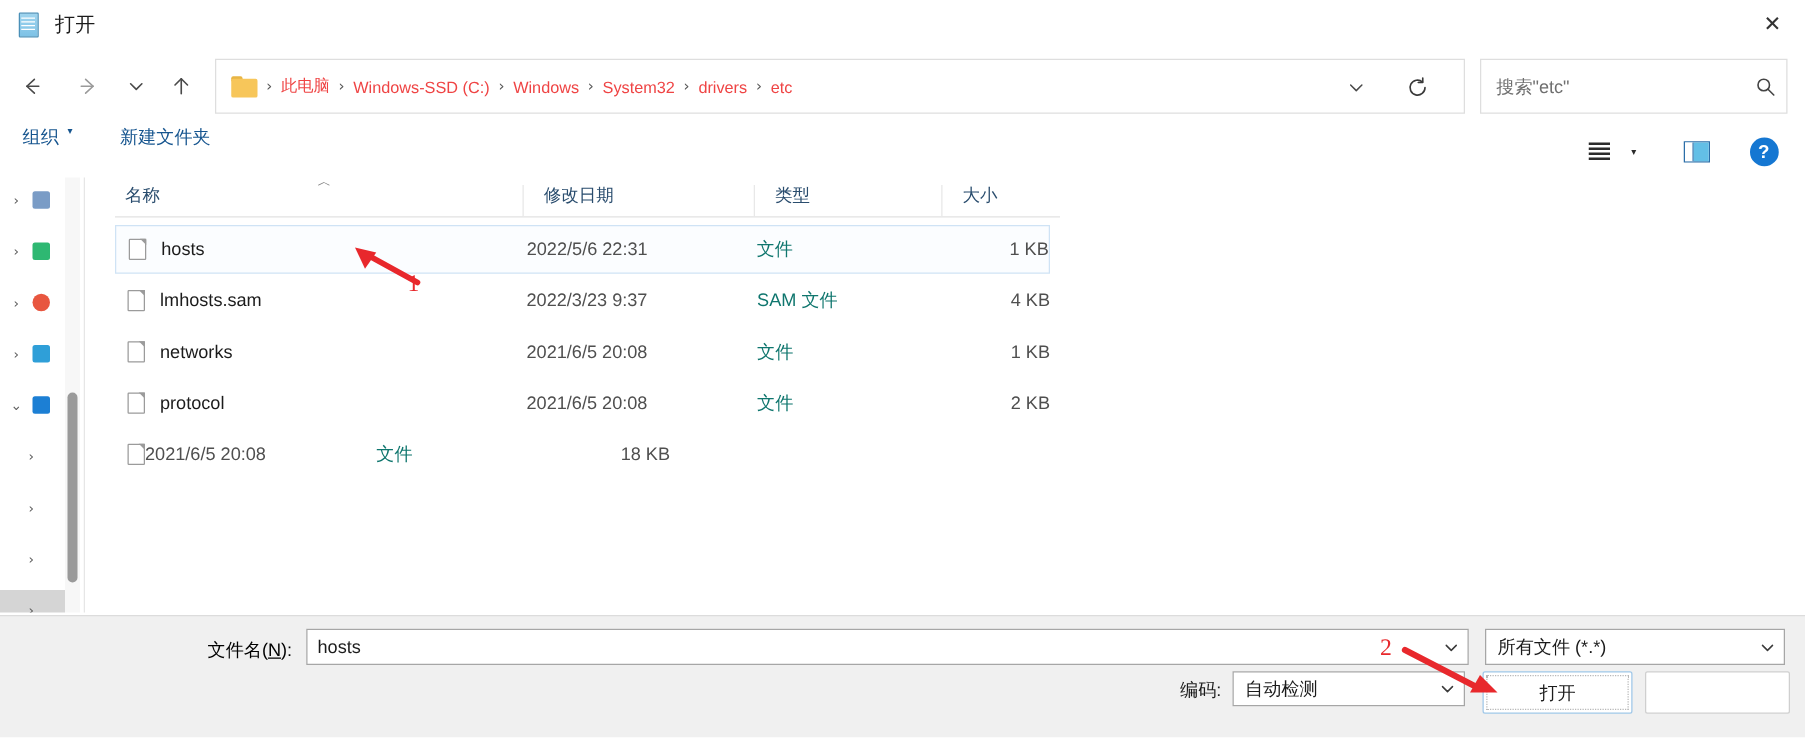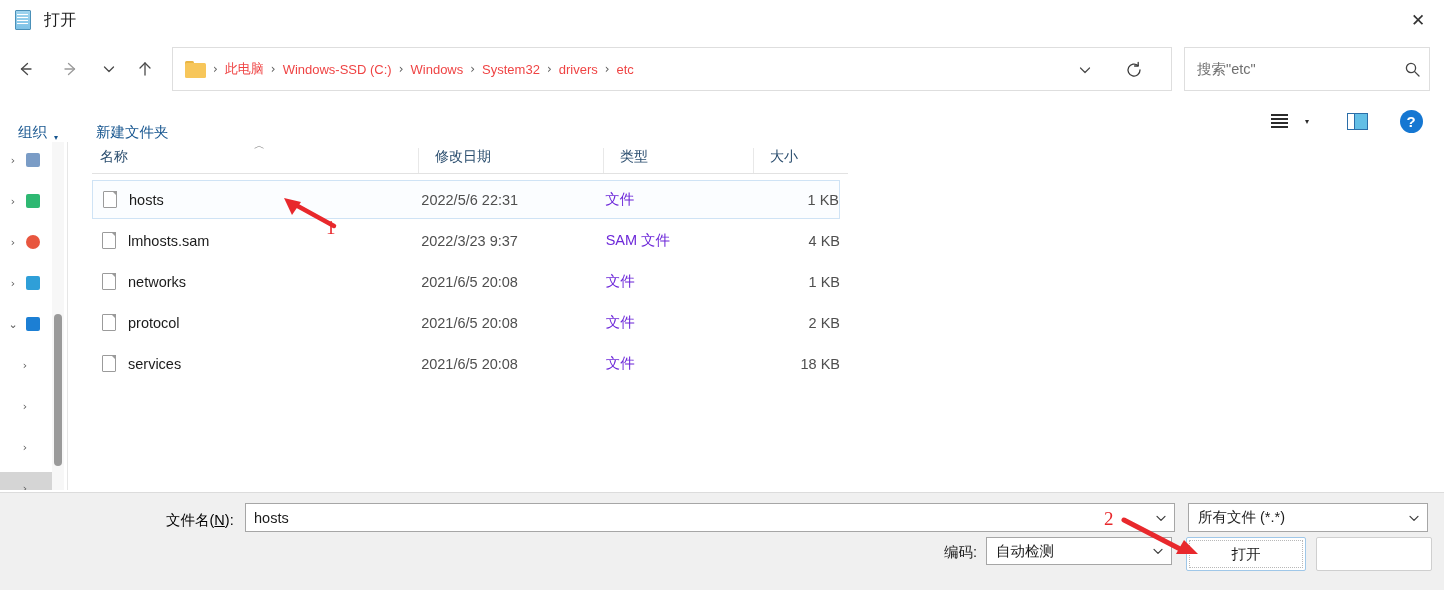"组织" .cmd-link { align-items: flex-end -> flex-start }
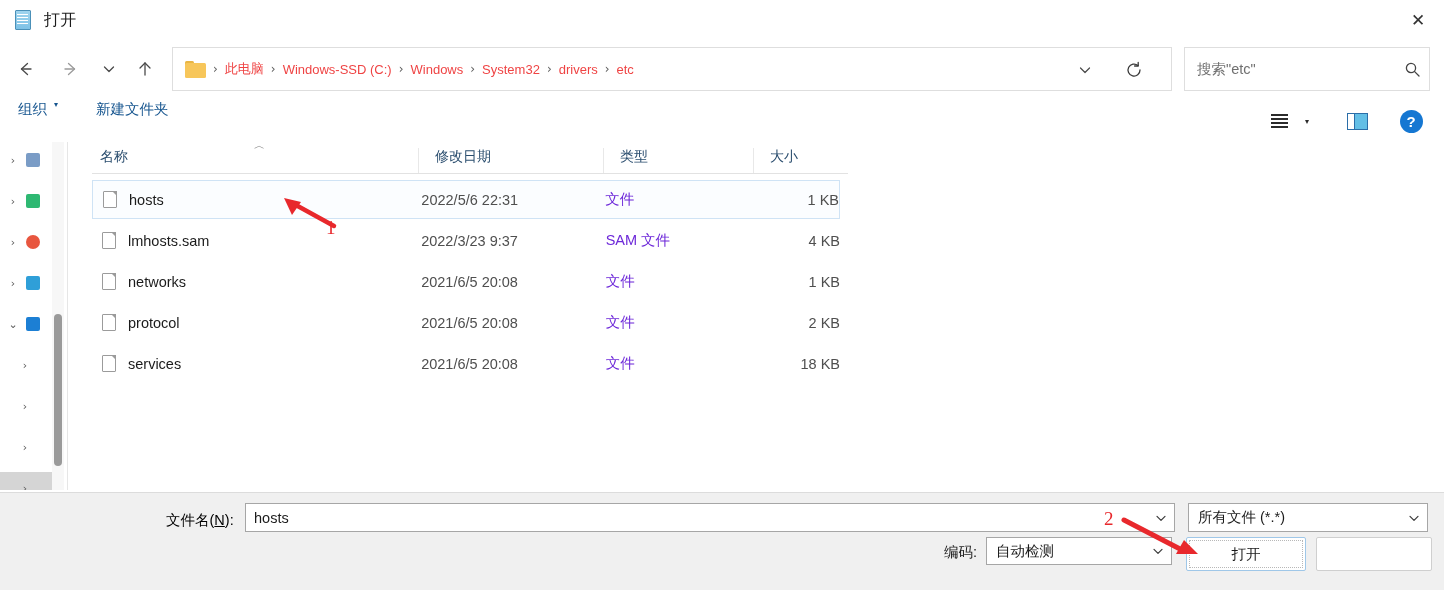"文件" .ftype { color: #6d28d9 -> #0f766e }
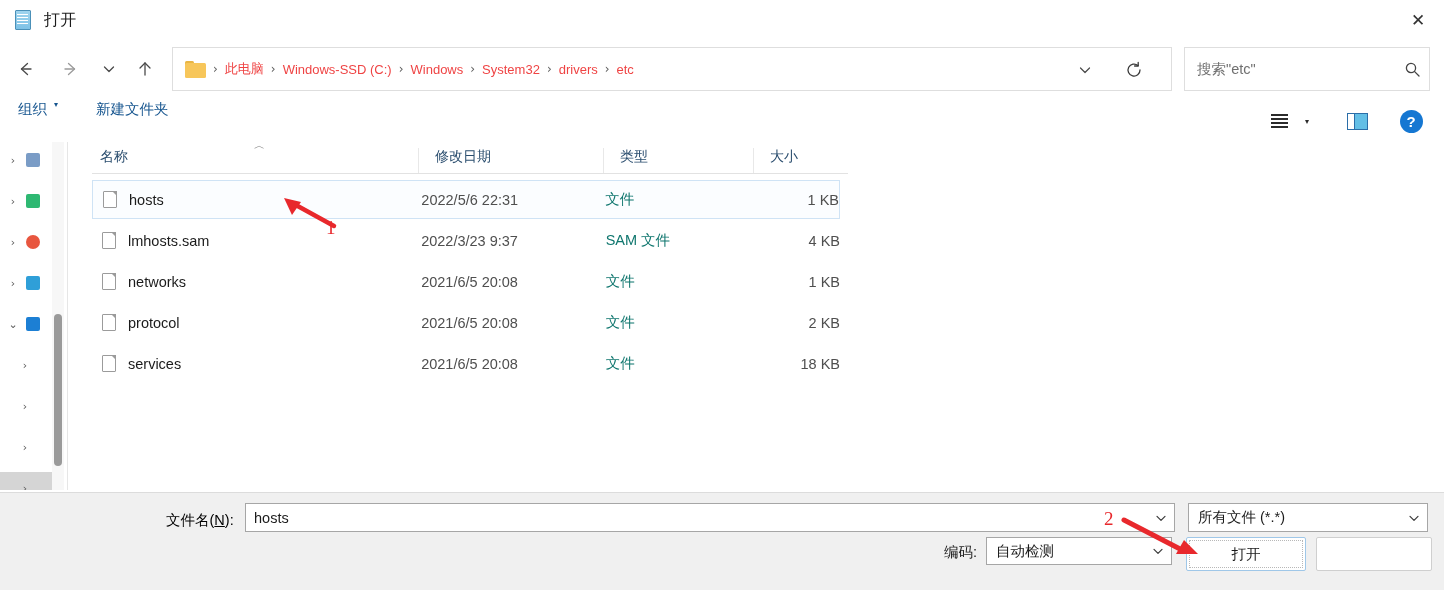"services" div.fname { html: <div>services</div> -> none }
